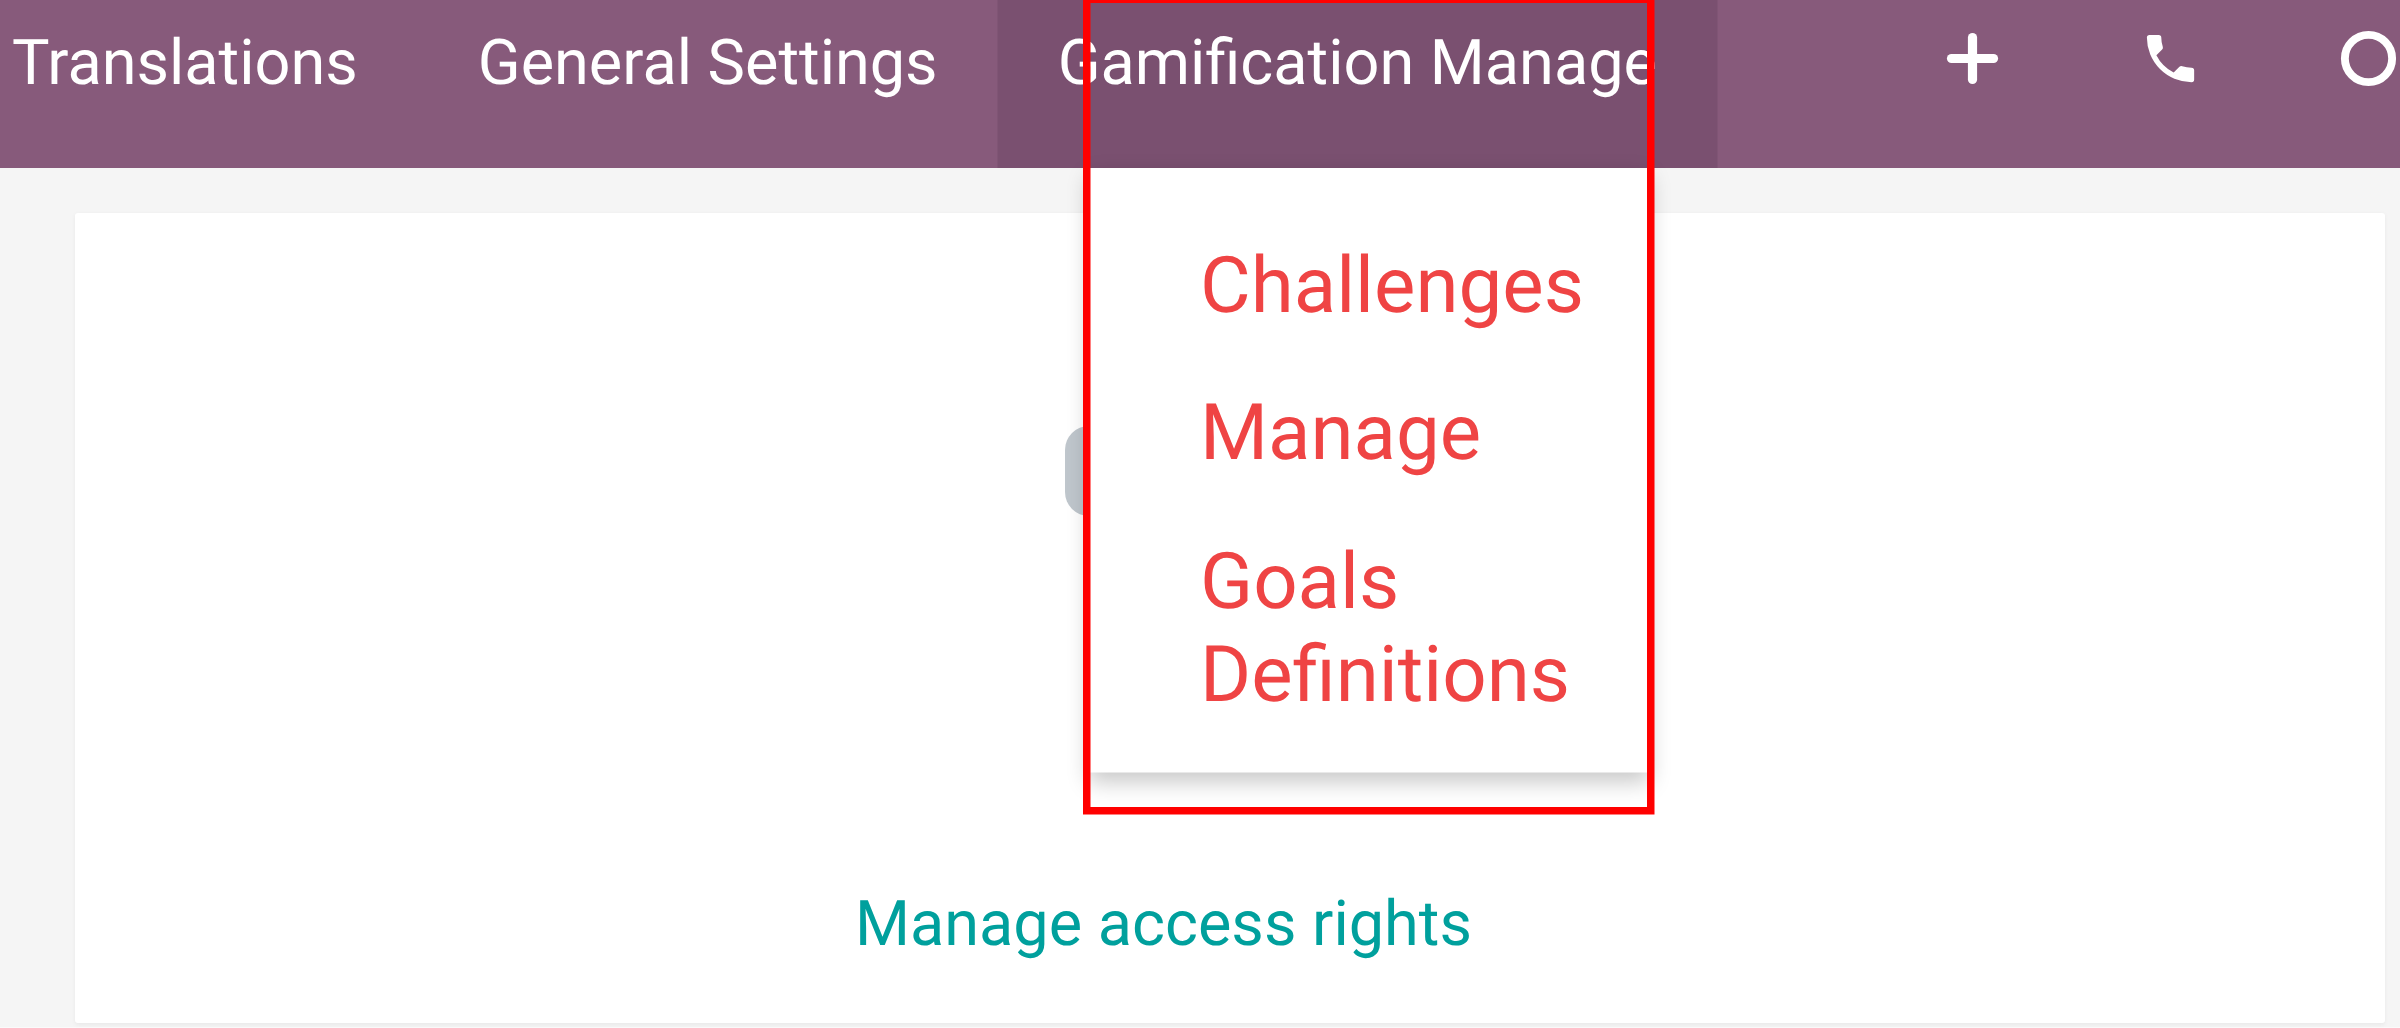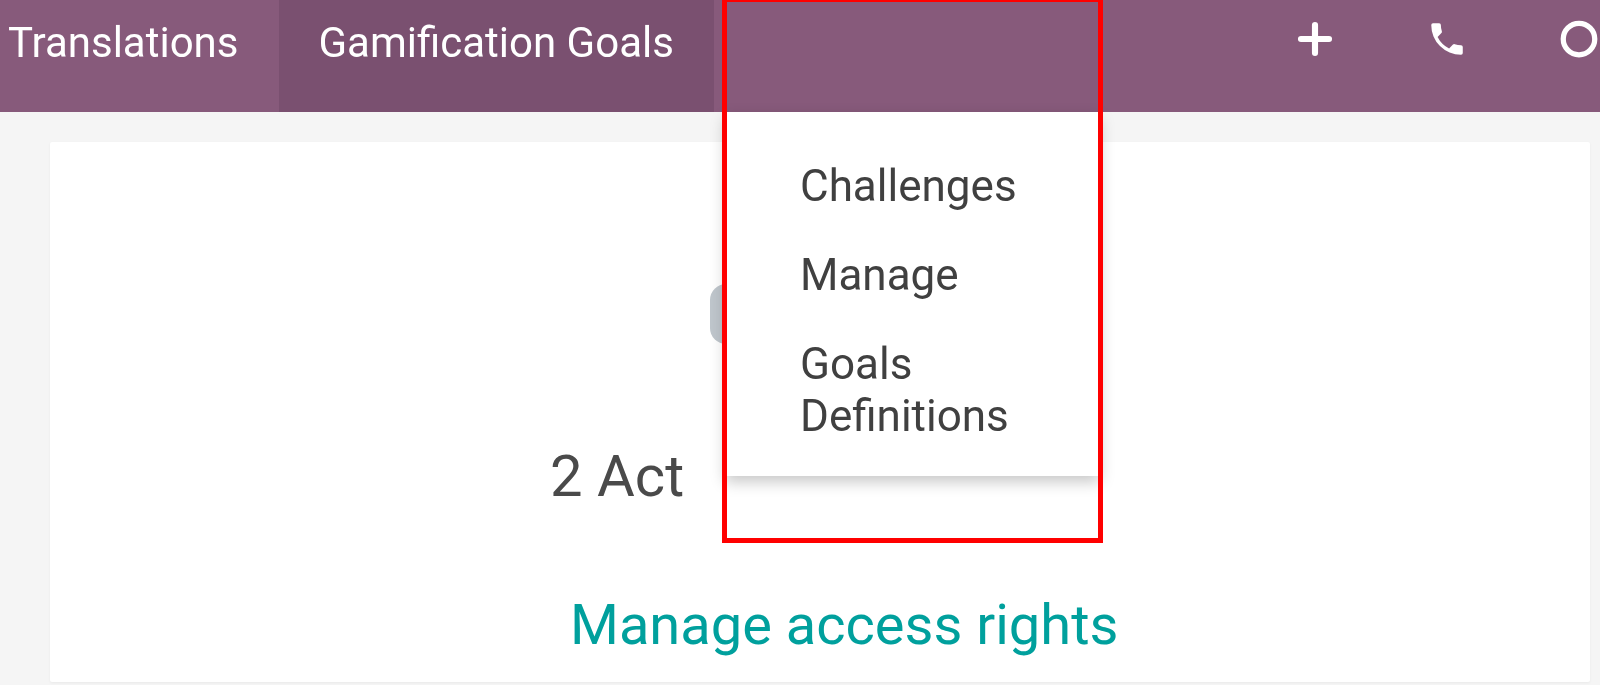"General Settings" div.topbar-item { html: none -> <div> <span>General Settings</span> </div> }
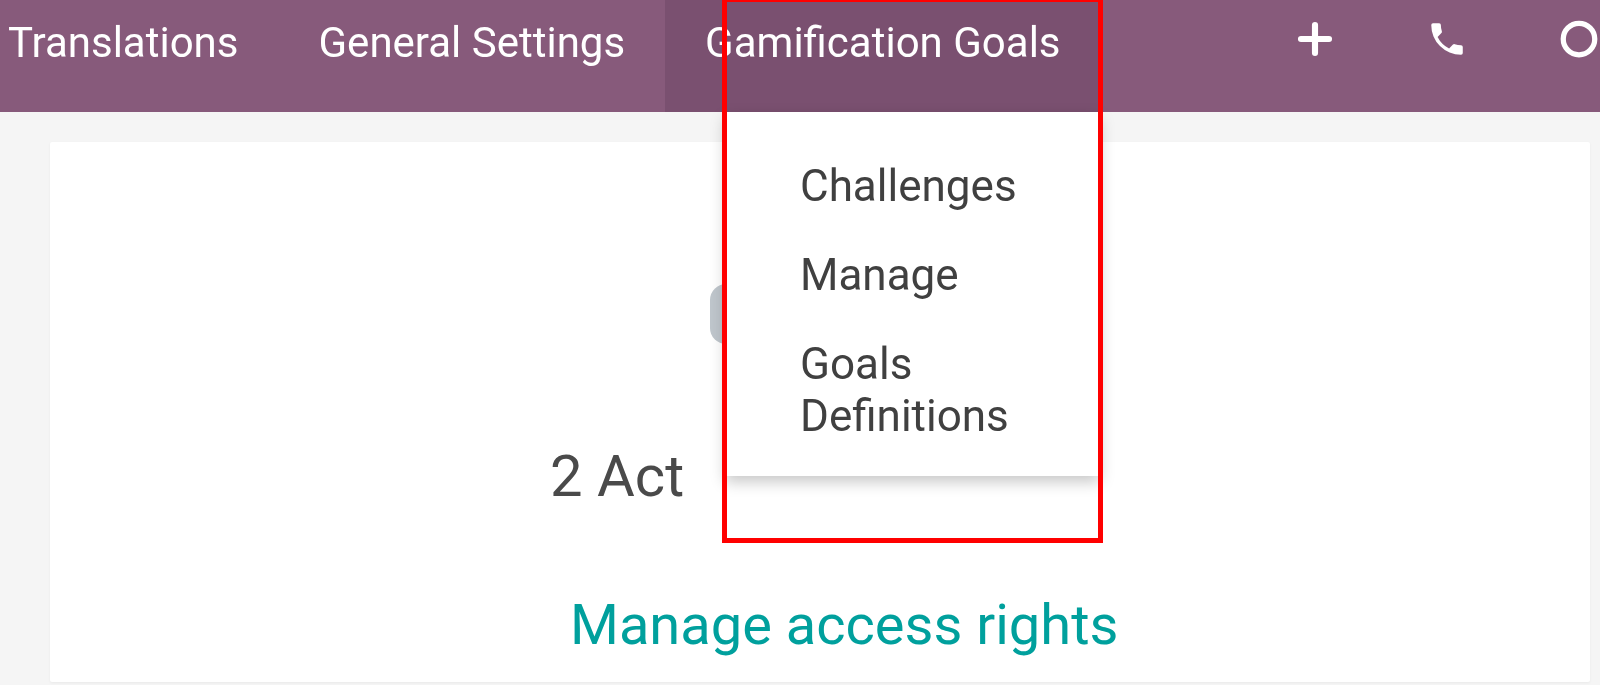"Gamification Goals" span { text: Goals -> Manage }
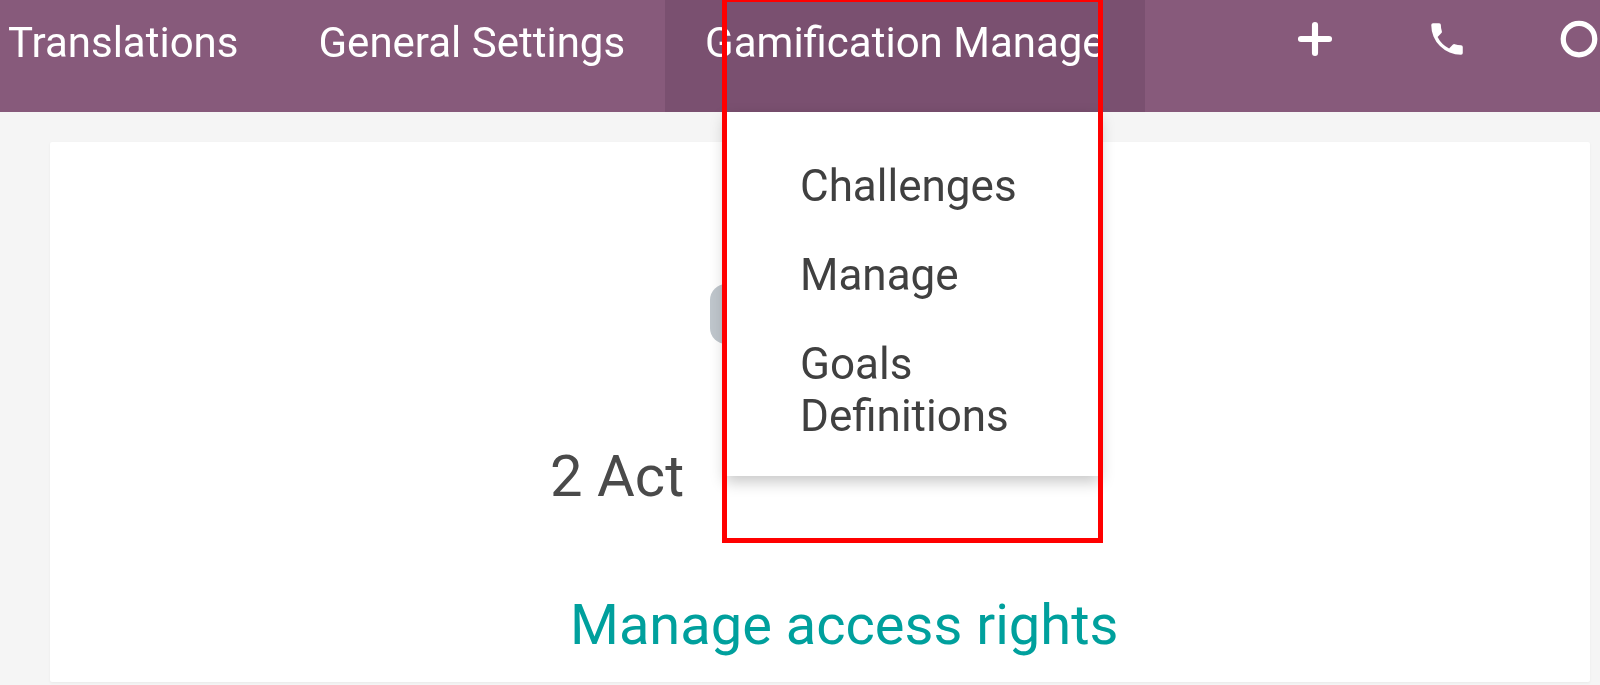"Challenges" .dropdown-item { color: #404040 -> #ef4444; font-size: 44px -> 52px }
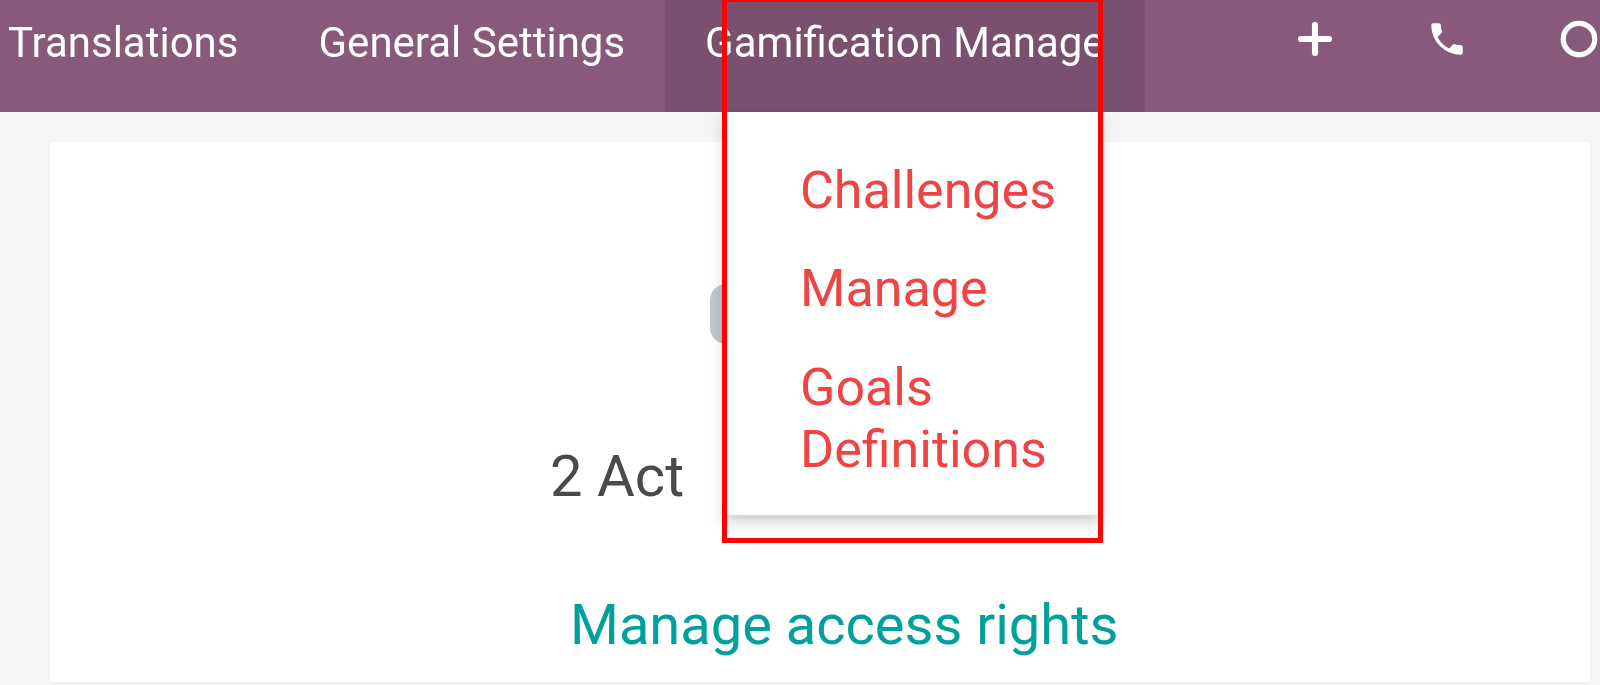"2 Act" div.big-text { html: <div>2 Act</div> -> none }
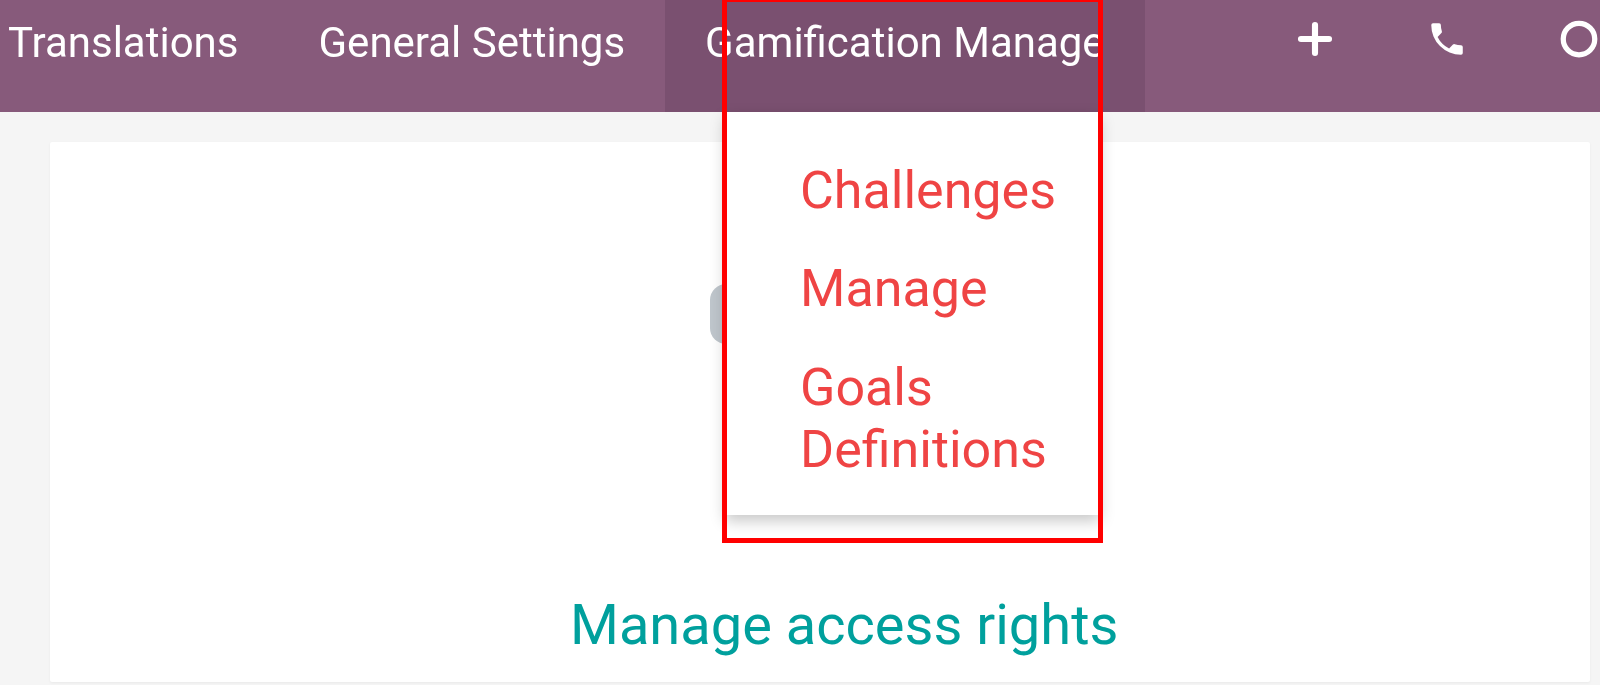"Manage access rights" .link-text { font-size: 56px -> 42px }
